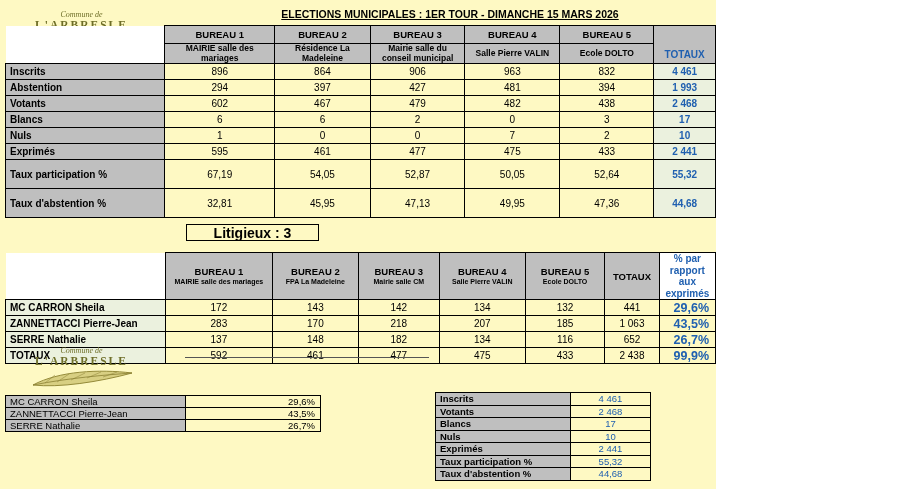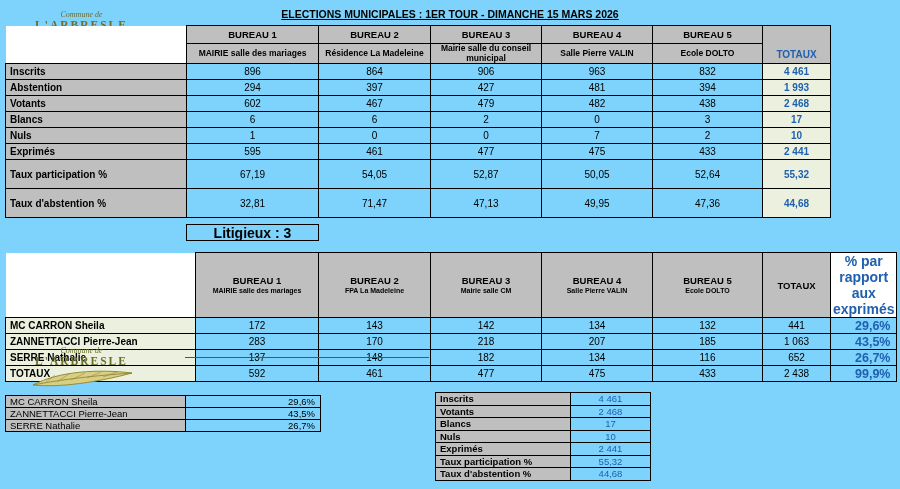"Commune de" .page { background: #7dd3fc -> #fef9c3; width: 900px -> 716px }
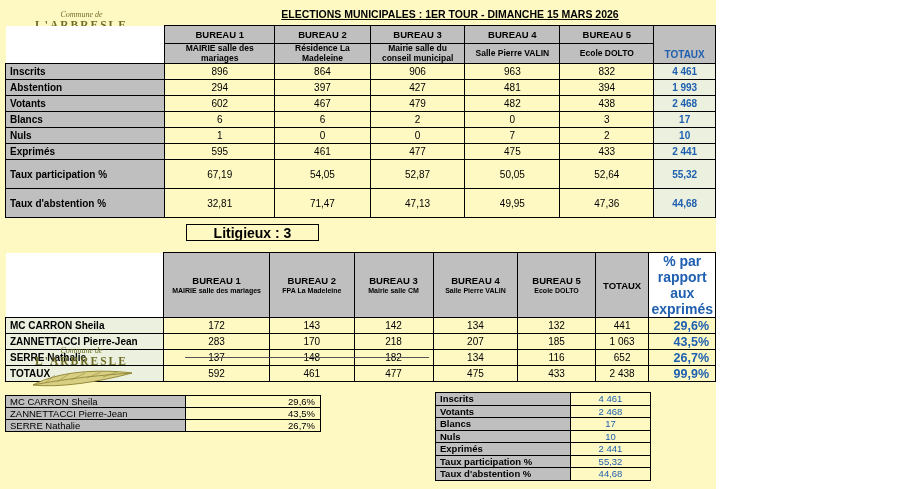"71,47" td.val { text: 71,47 -> 45,95 }
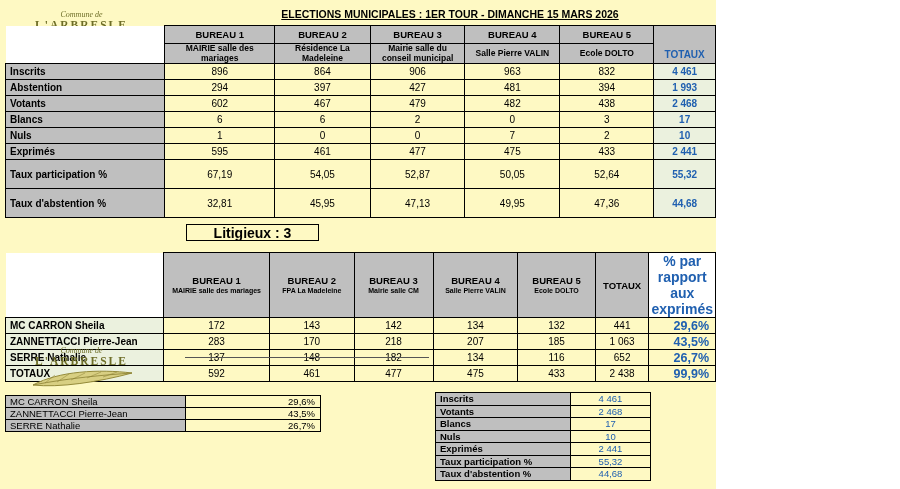"% par rapport aux exprimés" td.pcthdr { font-size: 14px -> 10px }
